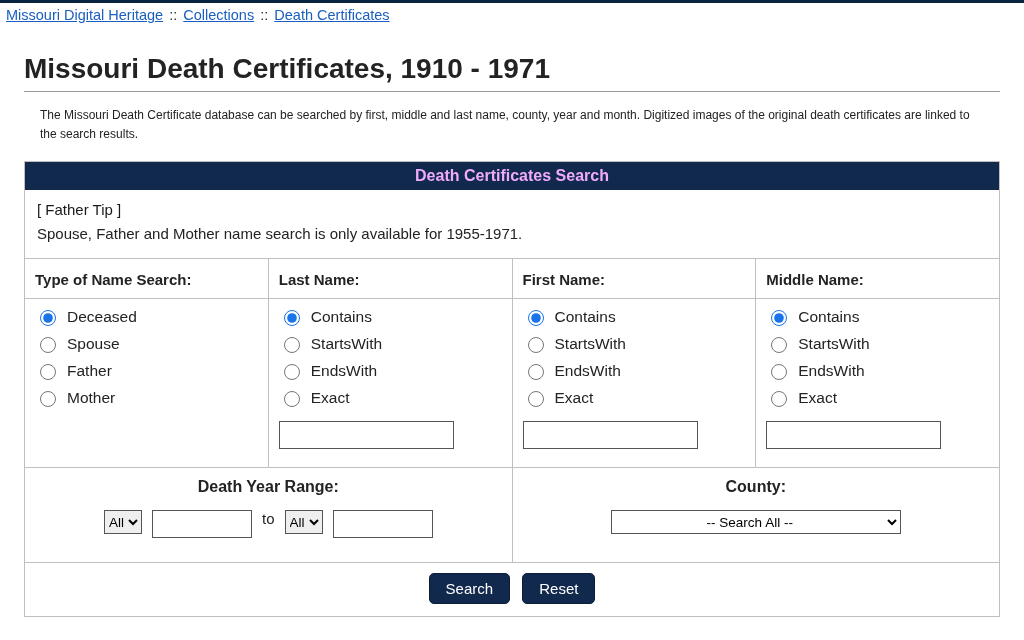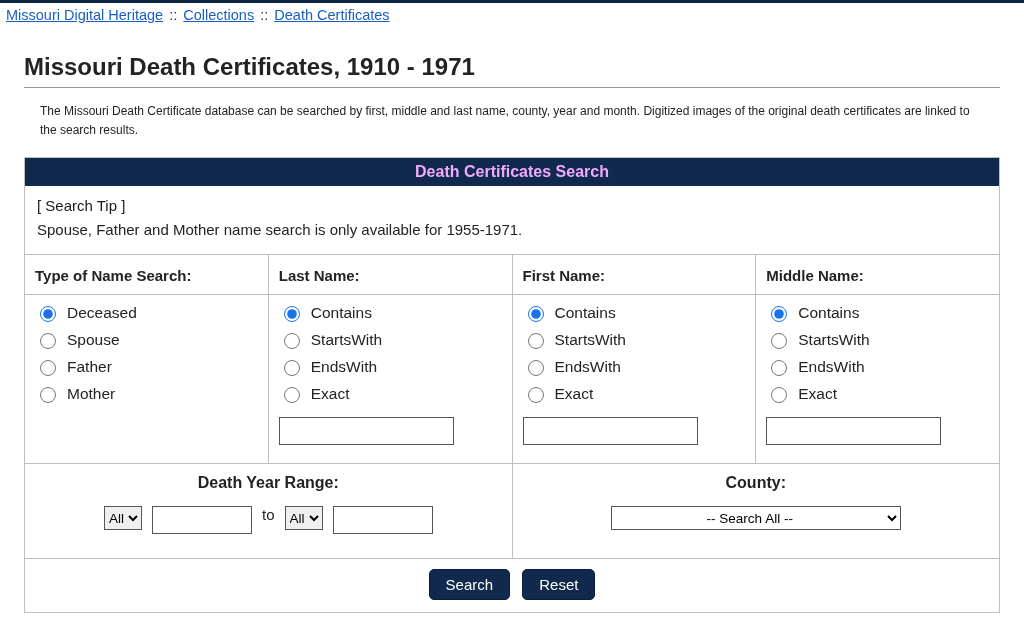"Missouri Death Certificates, 1910 -" h1.page-title { font-size: 24px -> 28px }
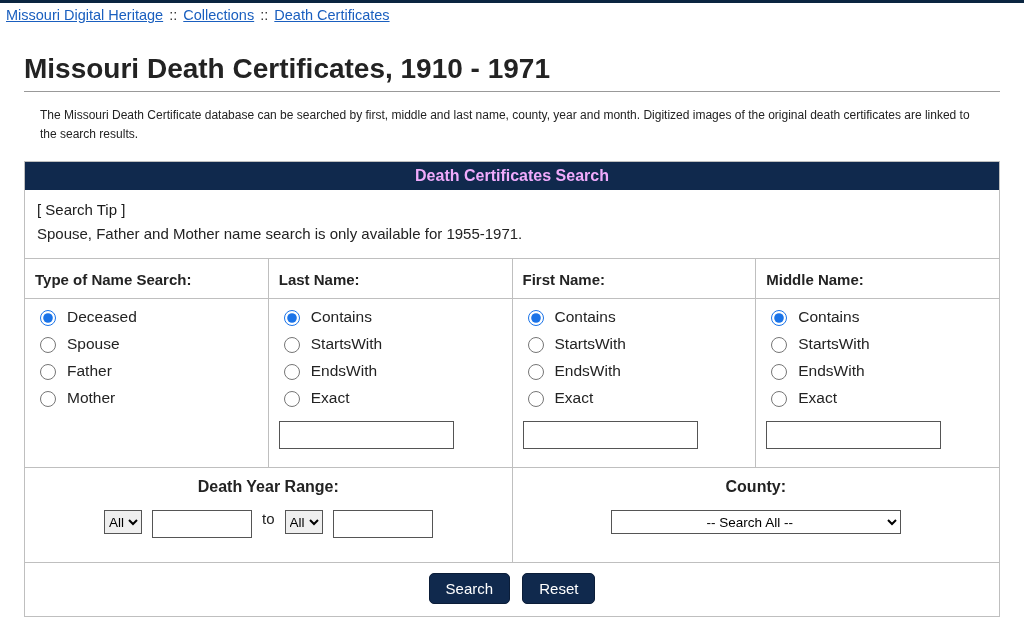"[ Search Tip ]" span.tip-label { text: Search -> Father }
